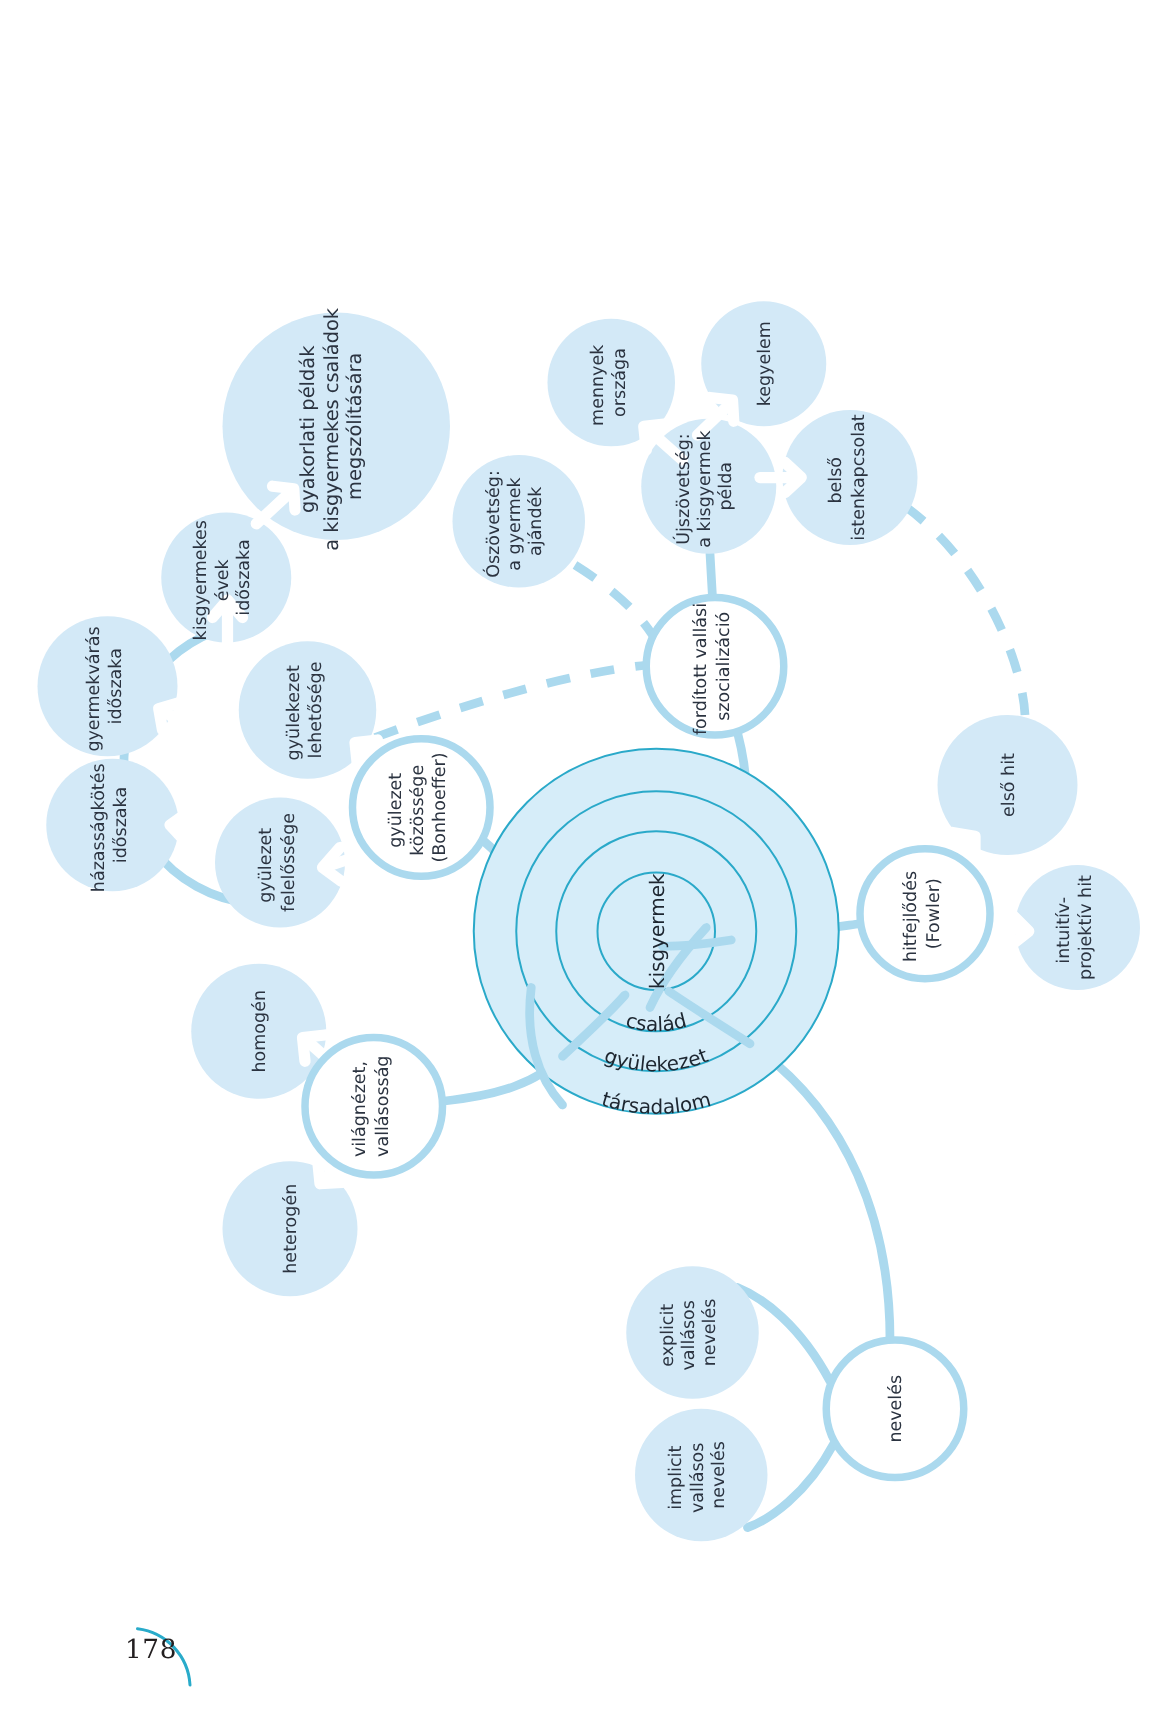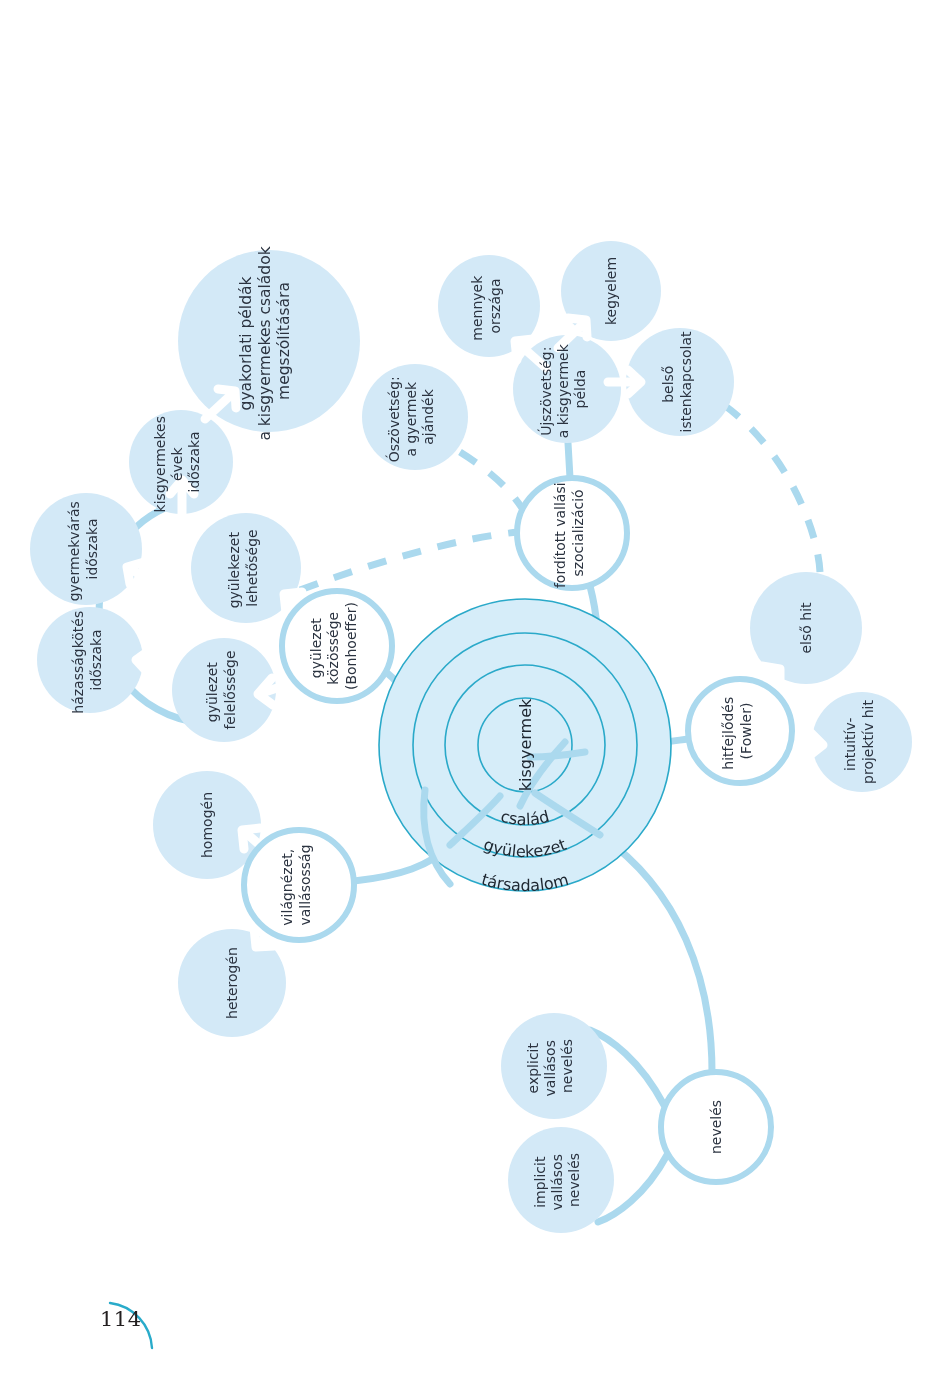"114" div.pageNum { text: 114 -> 178 }
